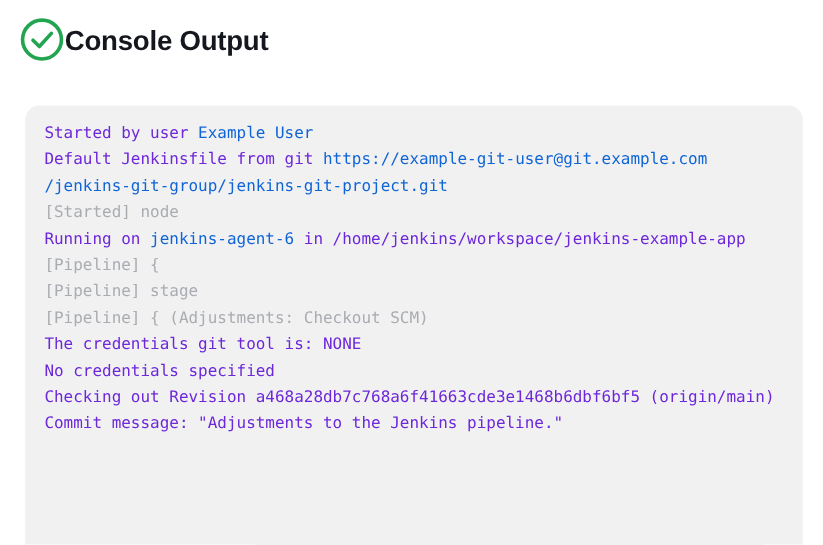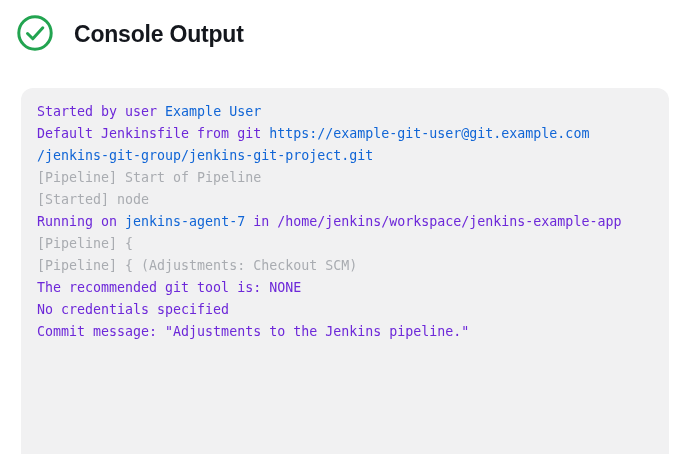"Console Output" .header { gap: 20px -> 0 }
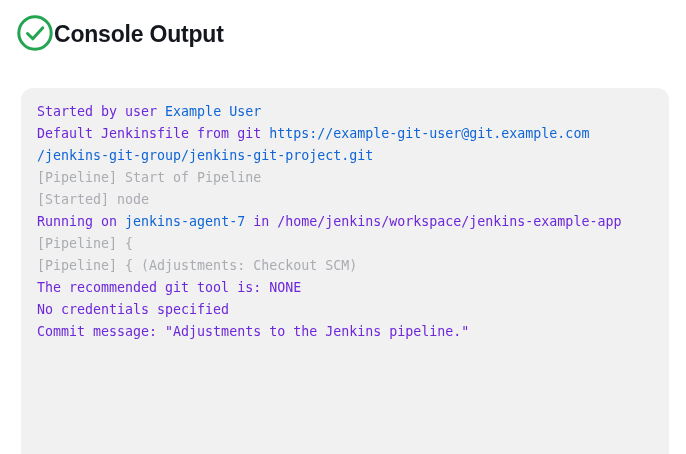"[Pipeline] Start of Pipeline" div.log-line { html: <div><span>[Pipeline] Start of Pipeline</span></div> -> none }
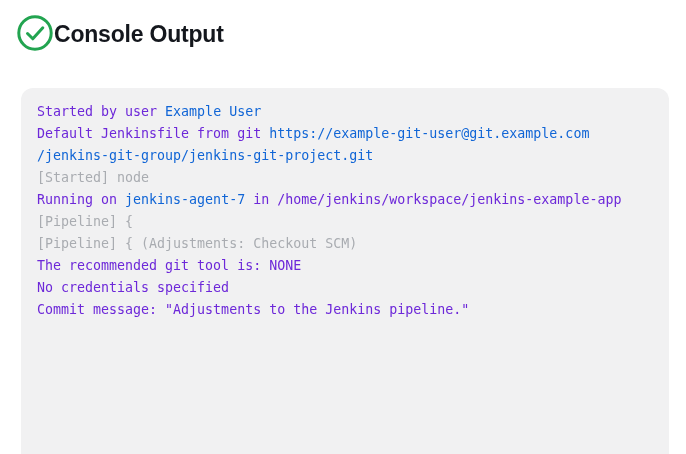"jenkins-agent-7" span.link { text: jenkins-agent-7 -> jenkins-agent-6 }
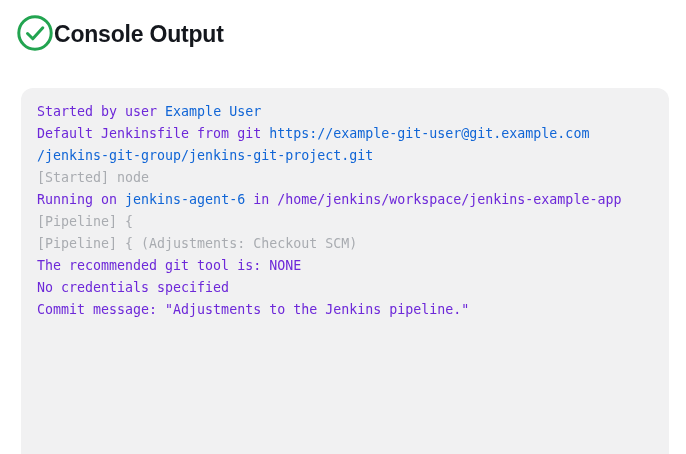"[Pipeline] stage" div.log-line { html: none -> <div><span>[Pipeline] stage</span></div> }
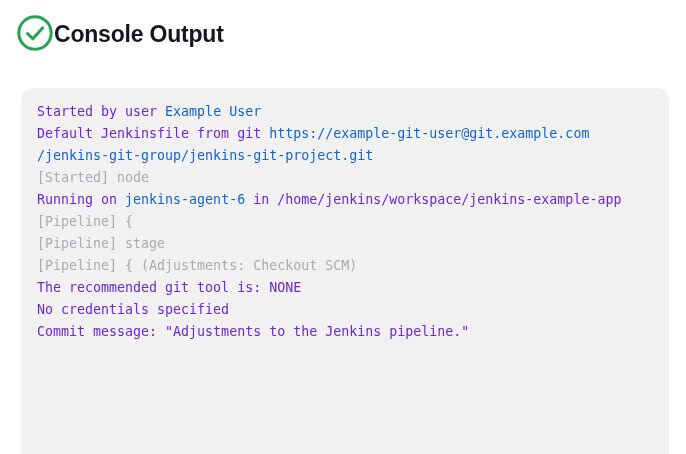"The recommended git tool is:" span.plain { text: recommended -> credentials }
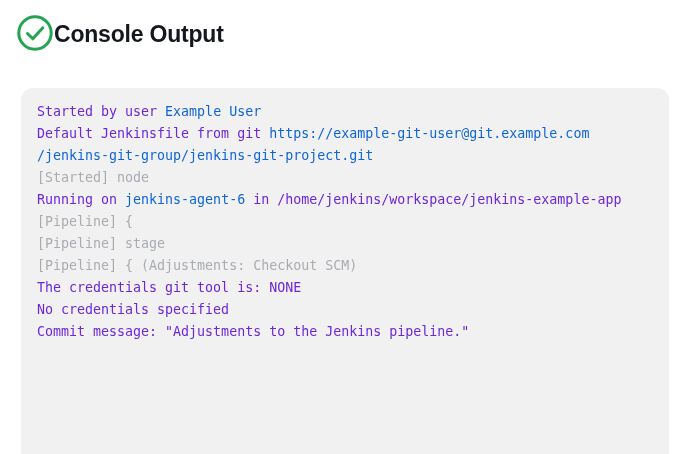"Checking out Revision" div.log-line { html: none -> <div><span>Checking out Revision a468a28db7c768a6f41663cde3e1468b6dbf6bf5 (origin/main)</span></div> }
